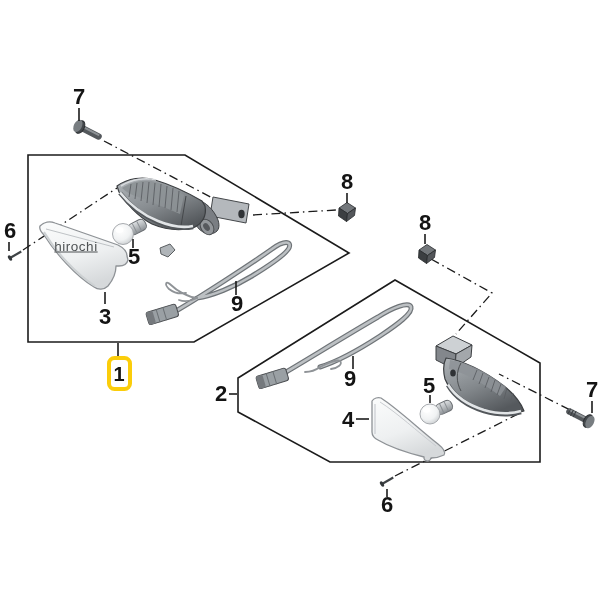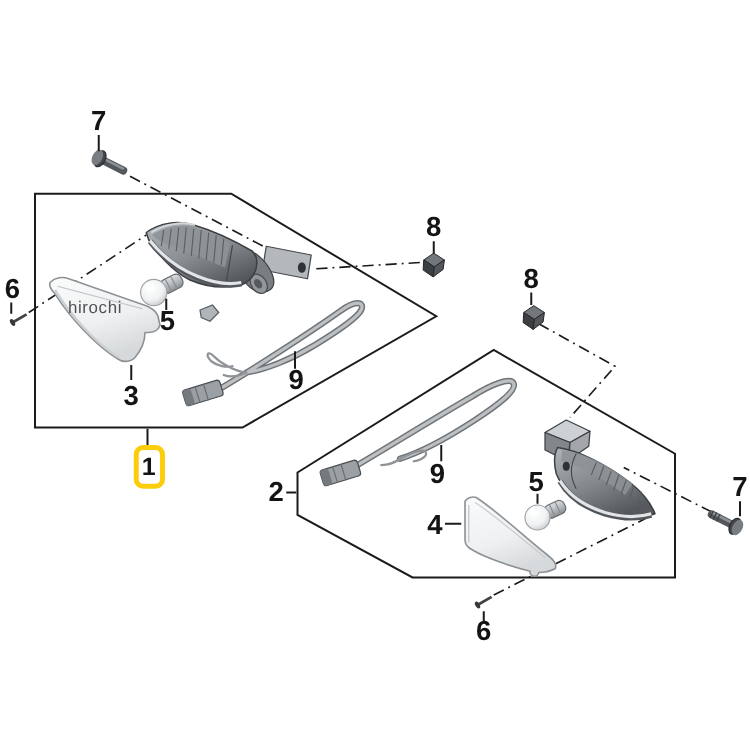"hirochi" .watermark { text-decoration: none -> underline }
